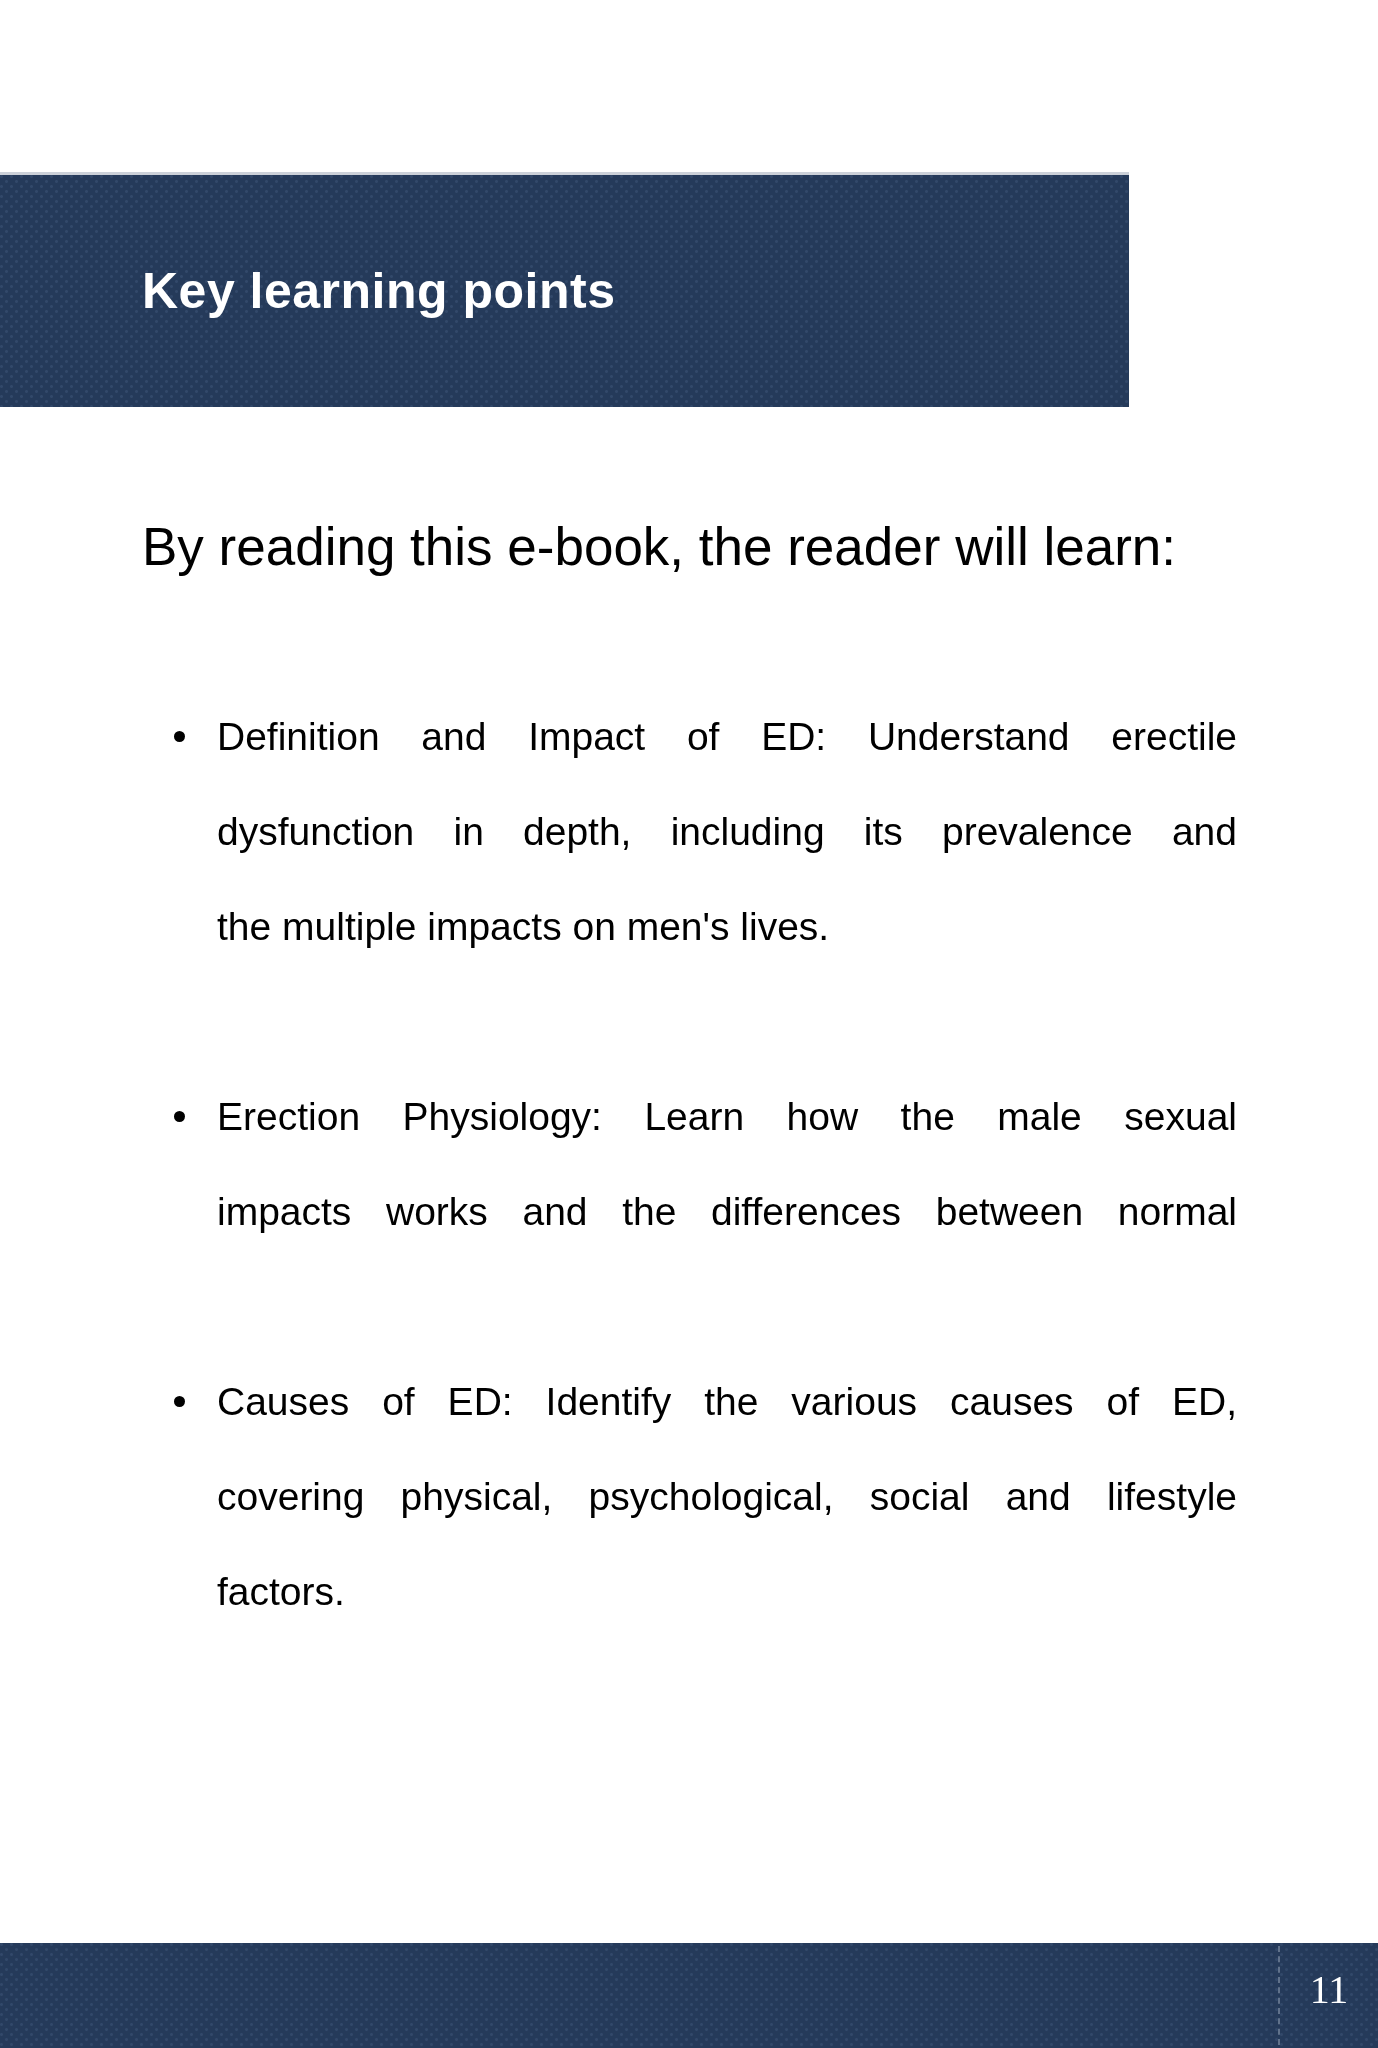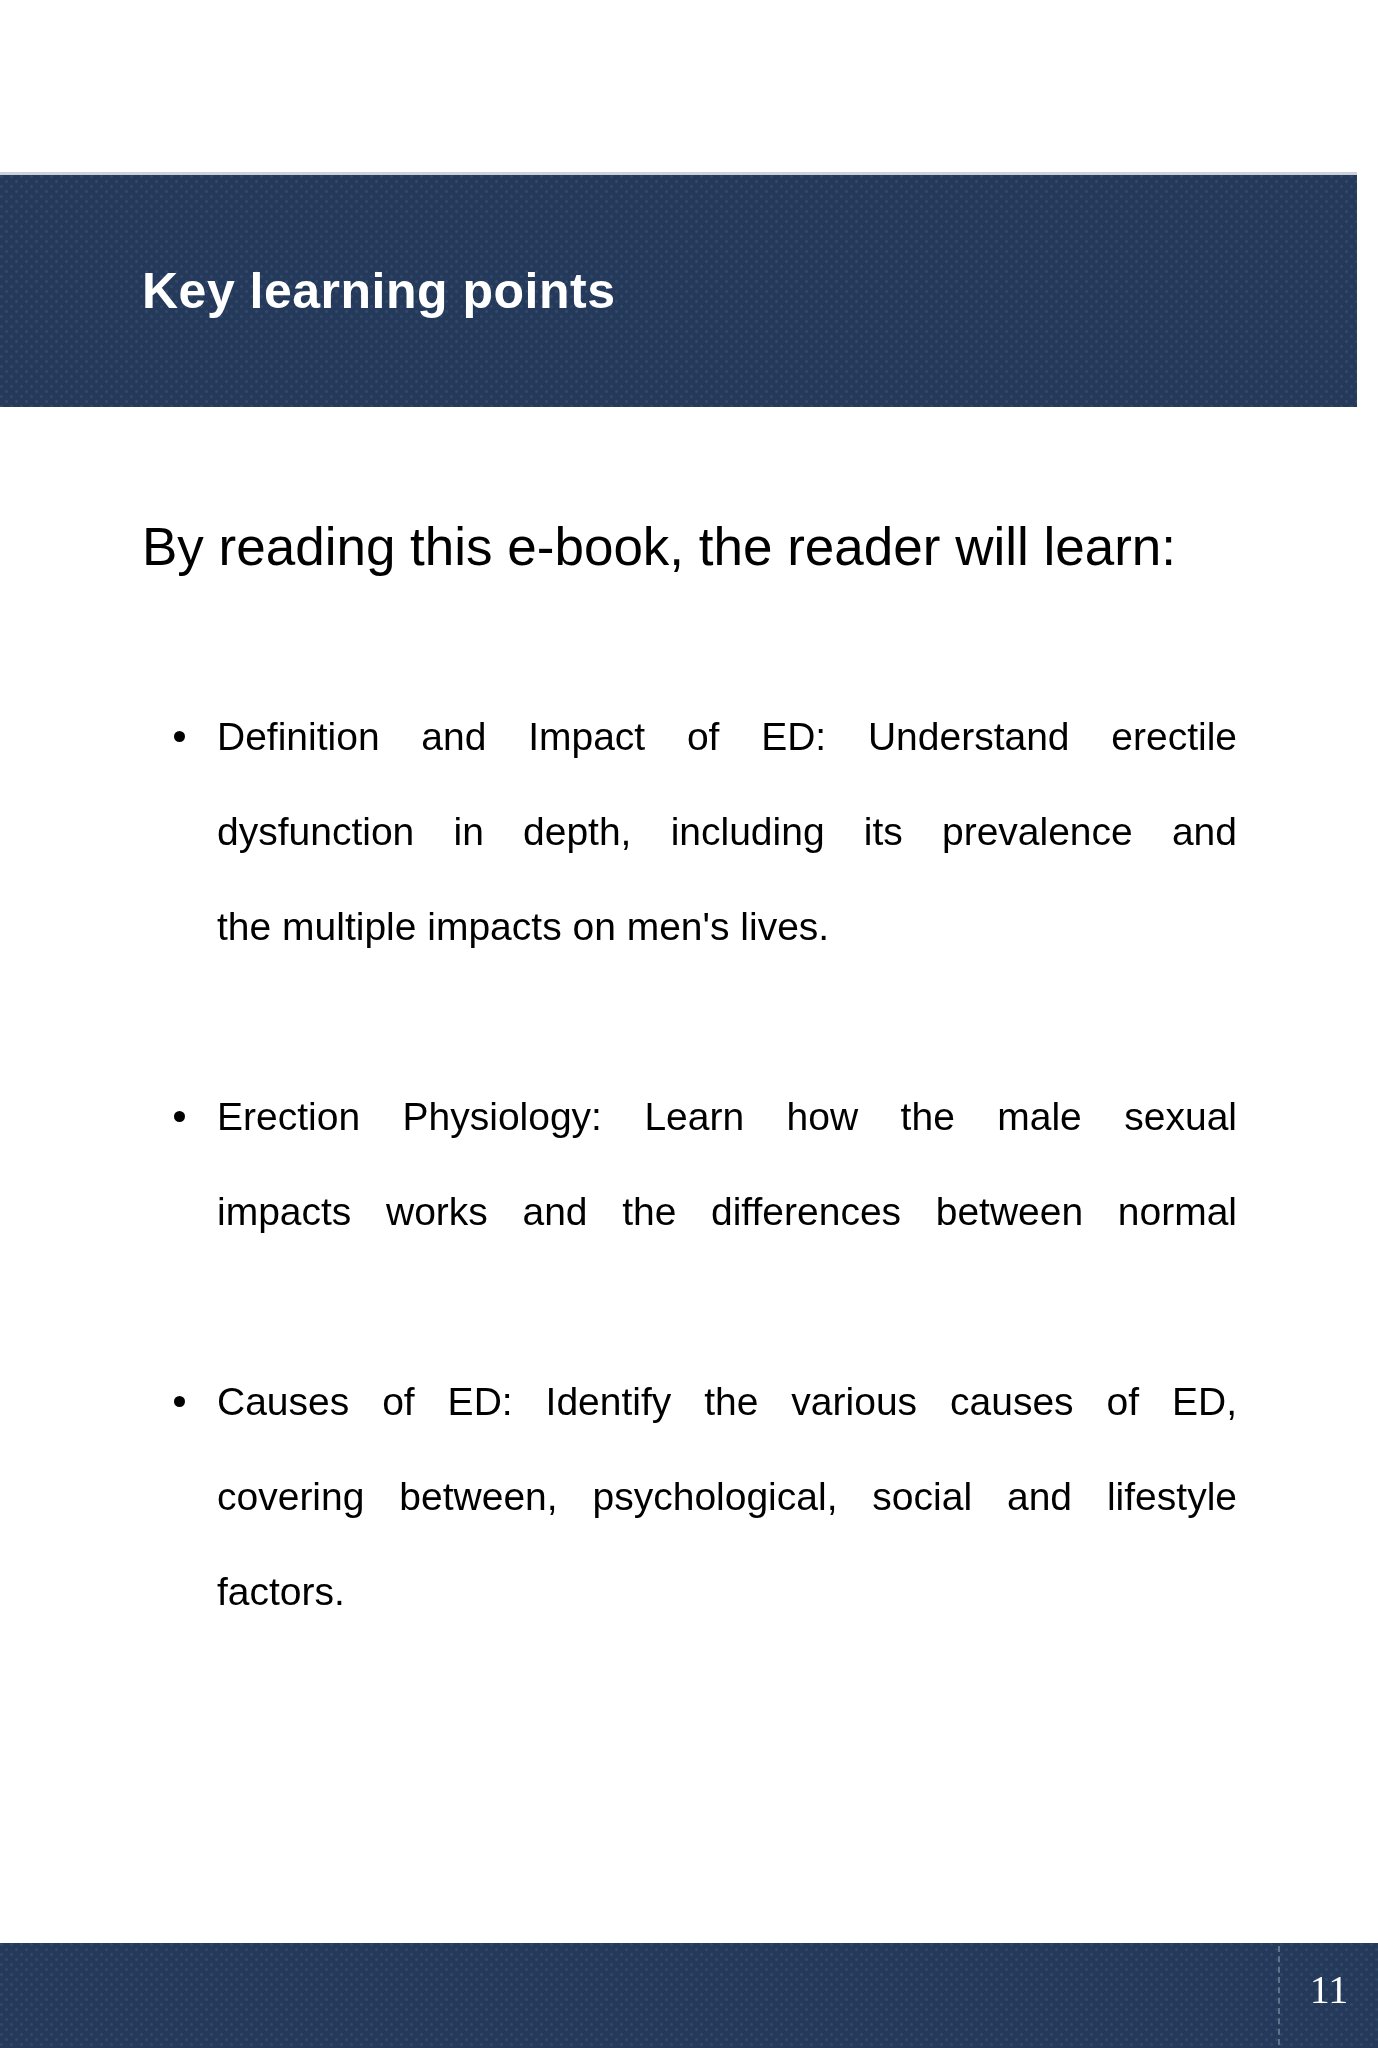"Key learning points" .banner { width: 1357px -> 1129px }
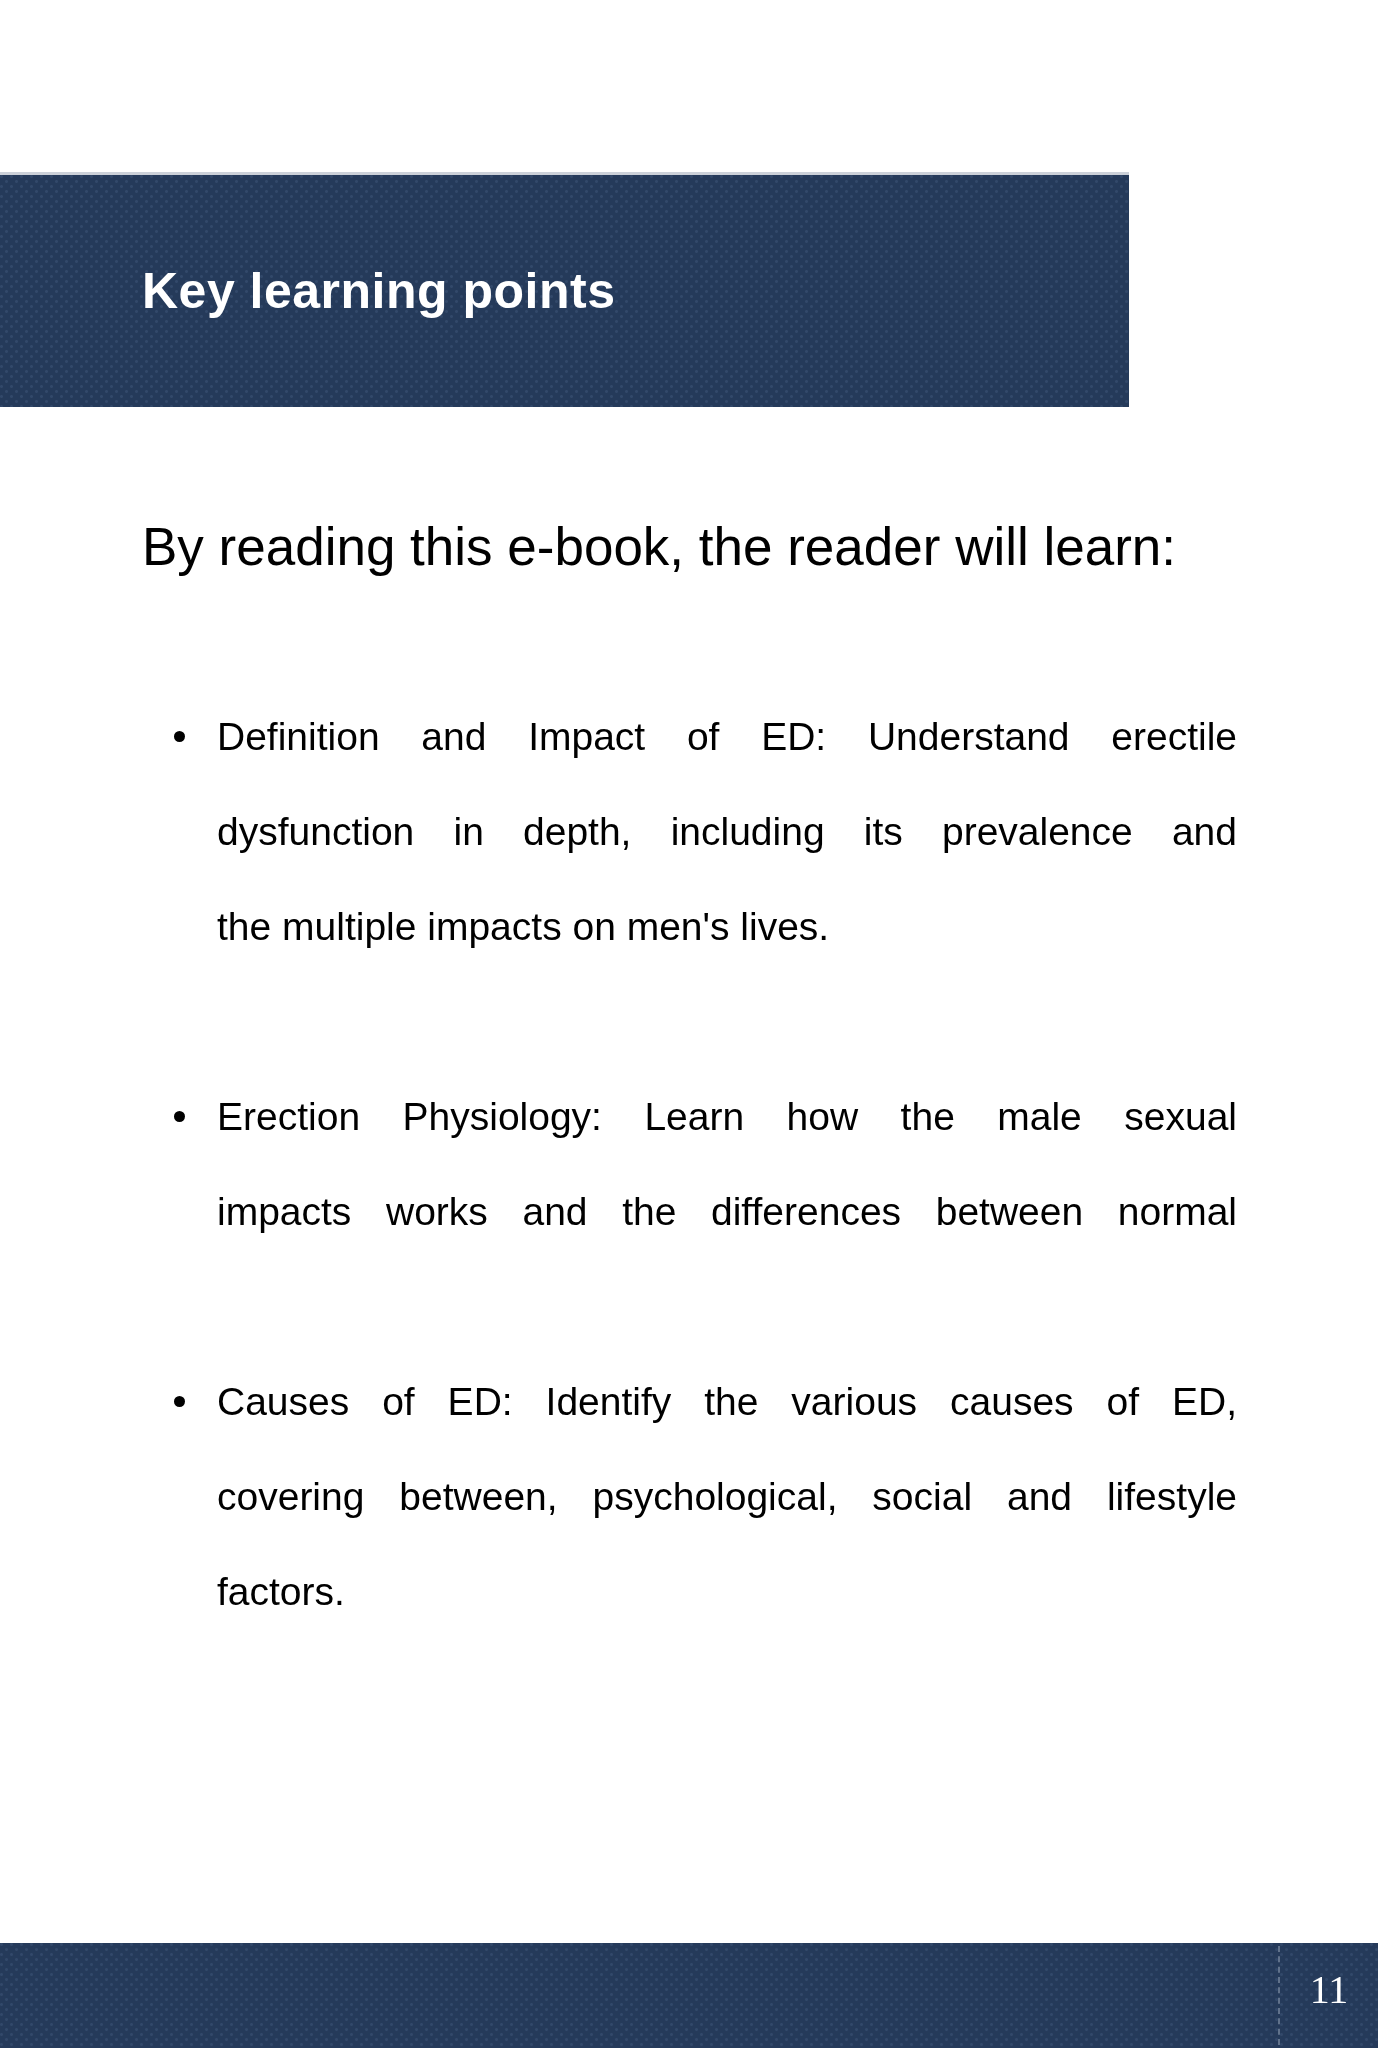"covering between, psychological, social" div.line { text: between -> physical }
